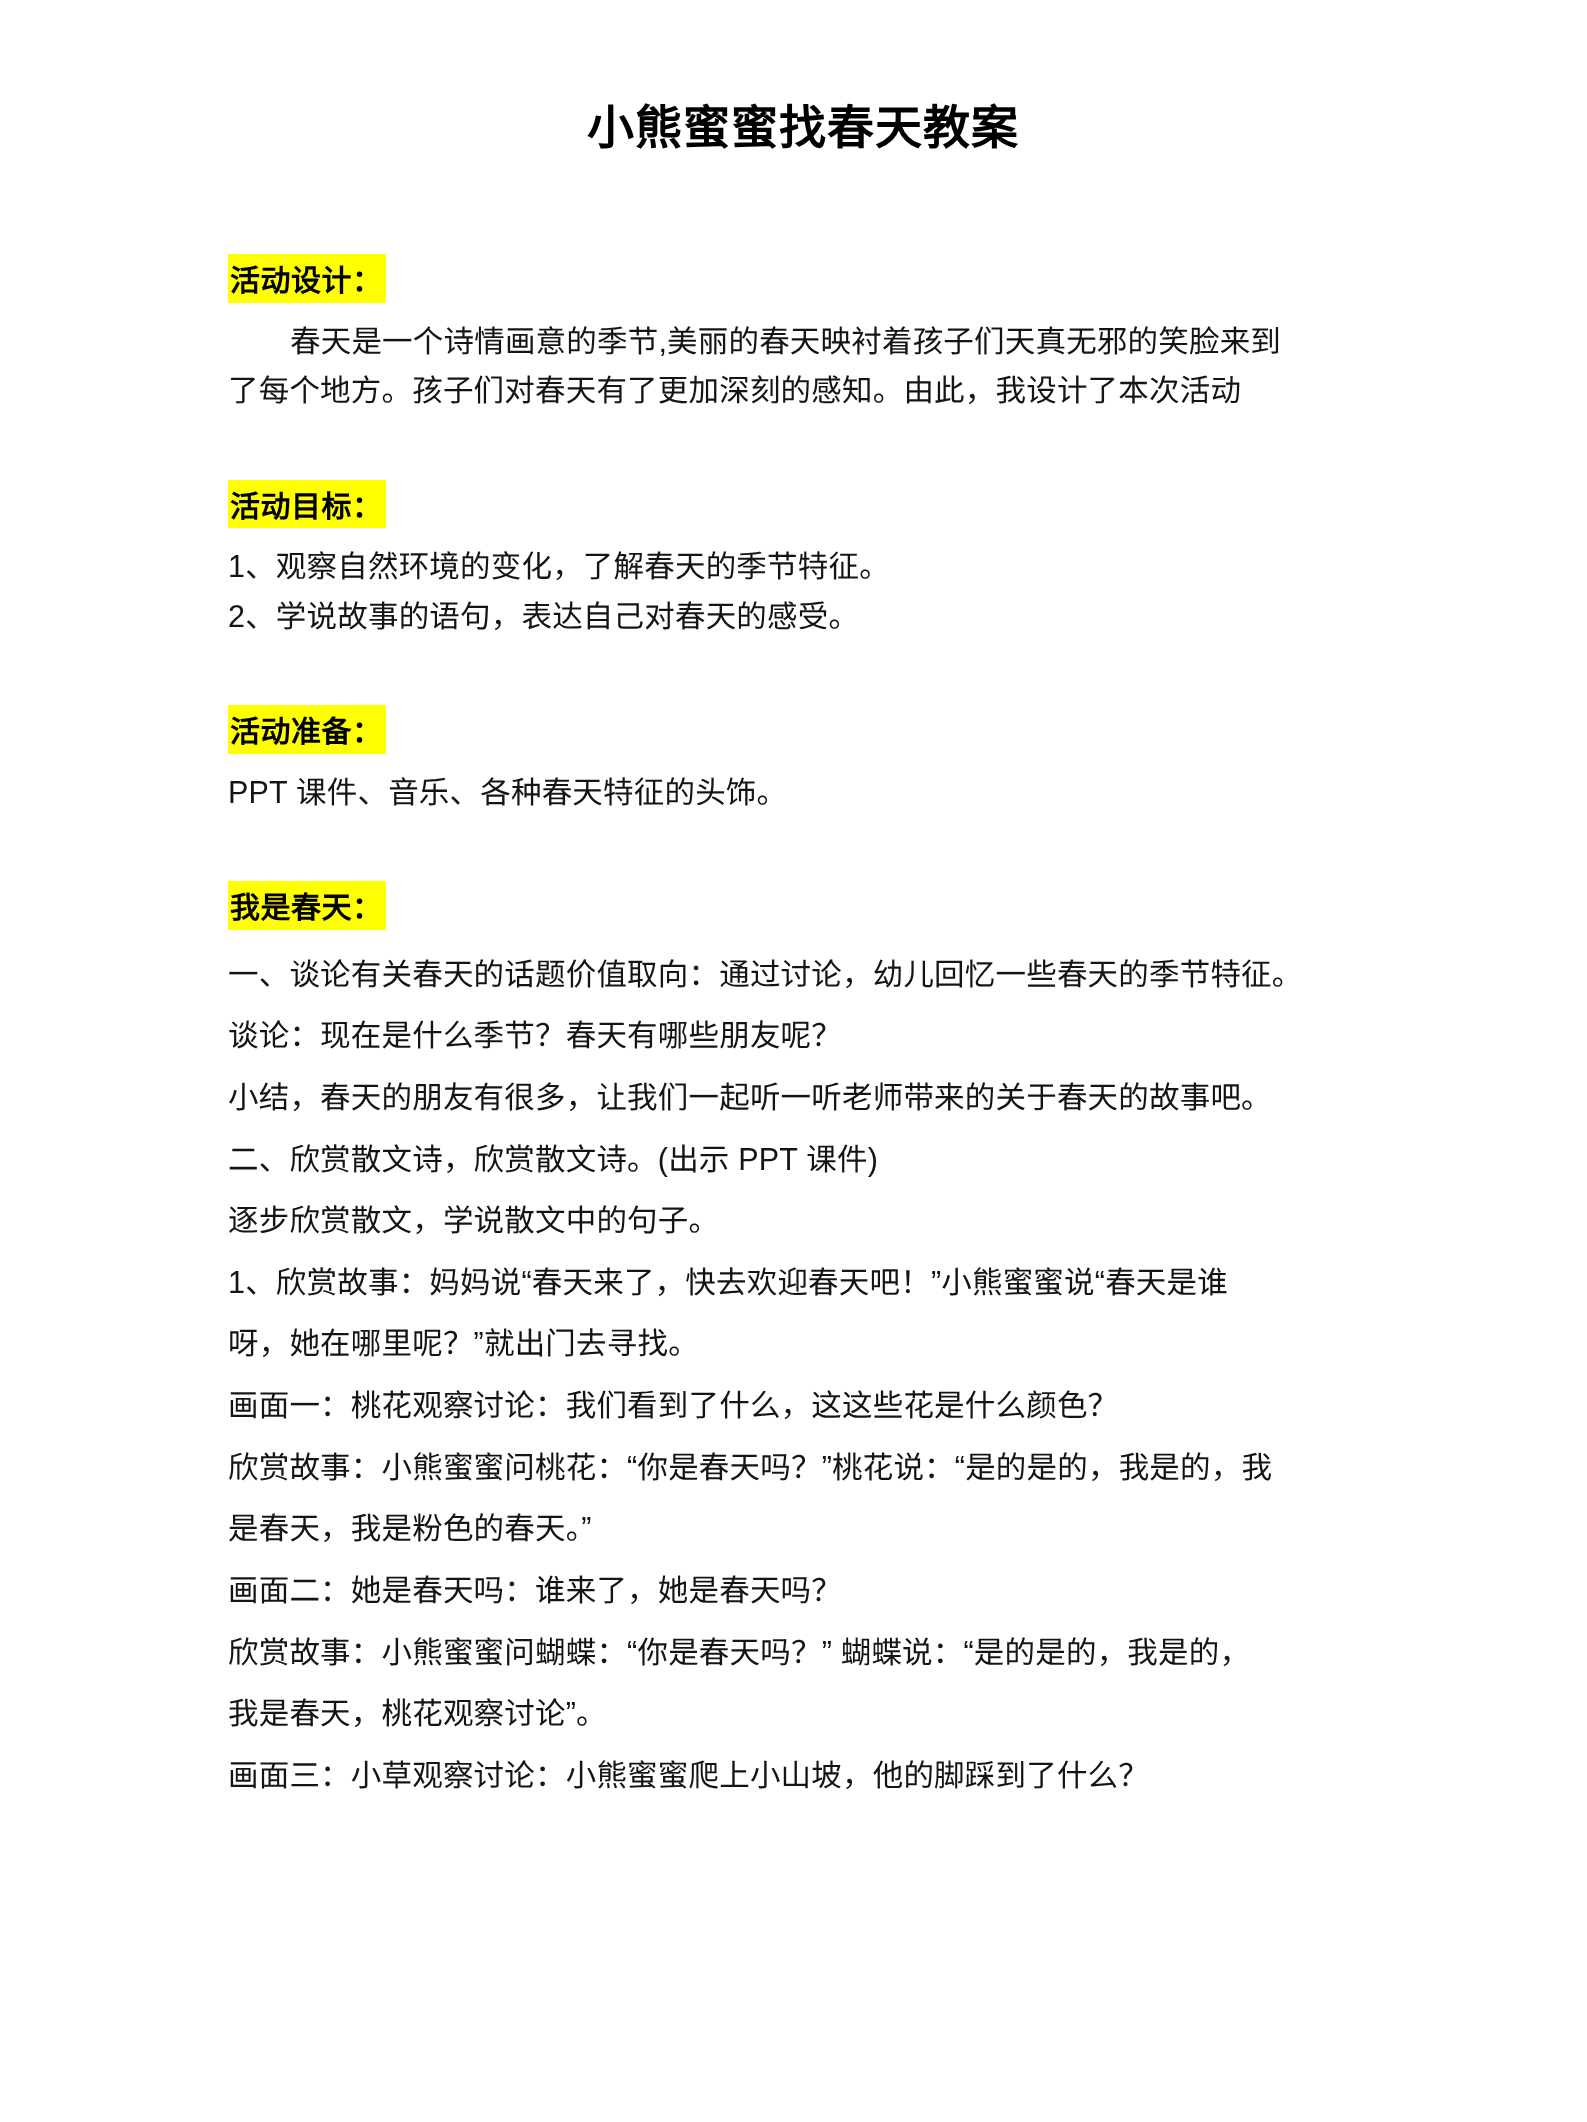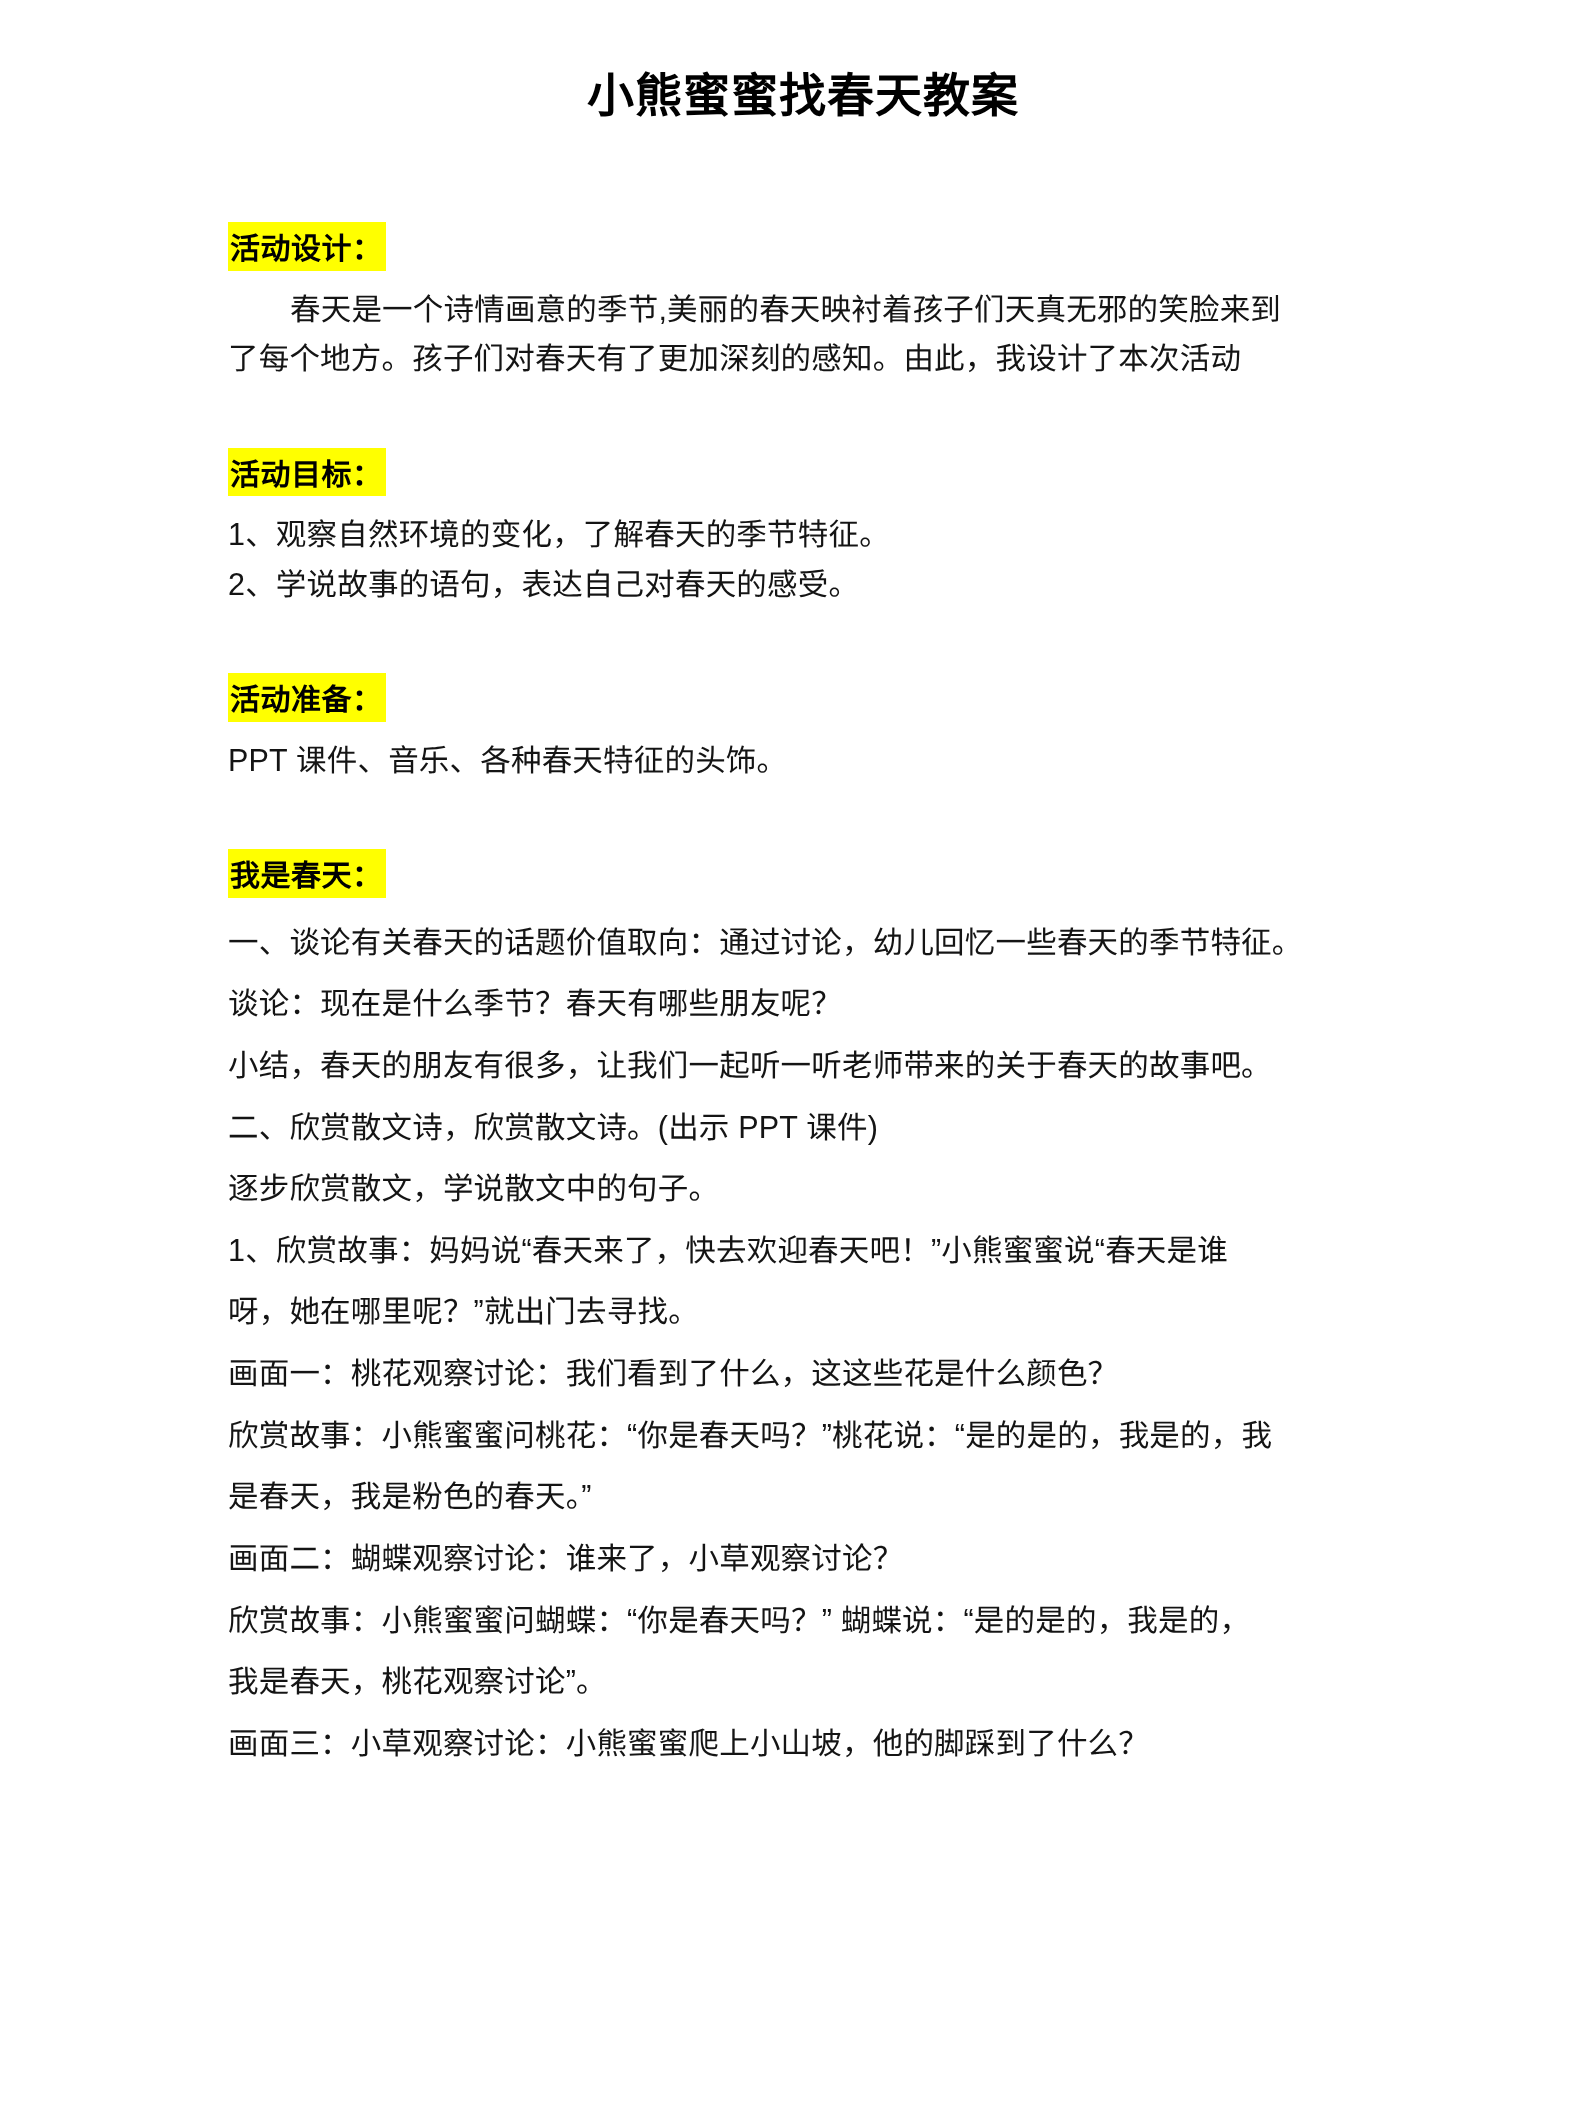"小熊蜜蜜找春天教案" .doc-title { padding-top: 68px -> 100px }
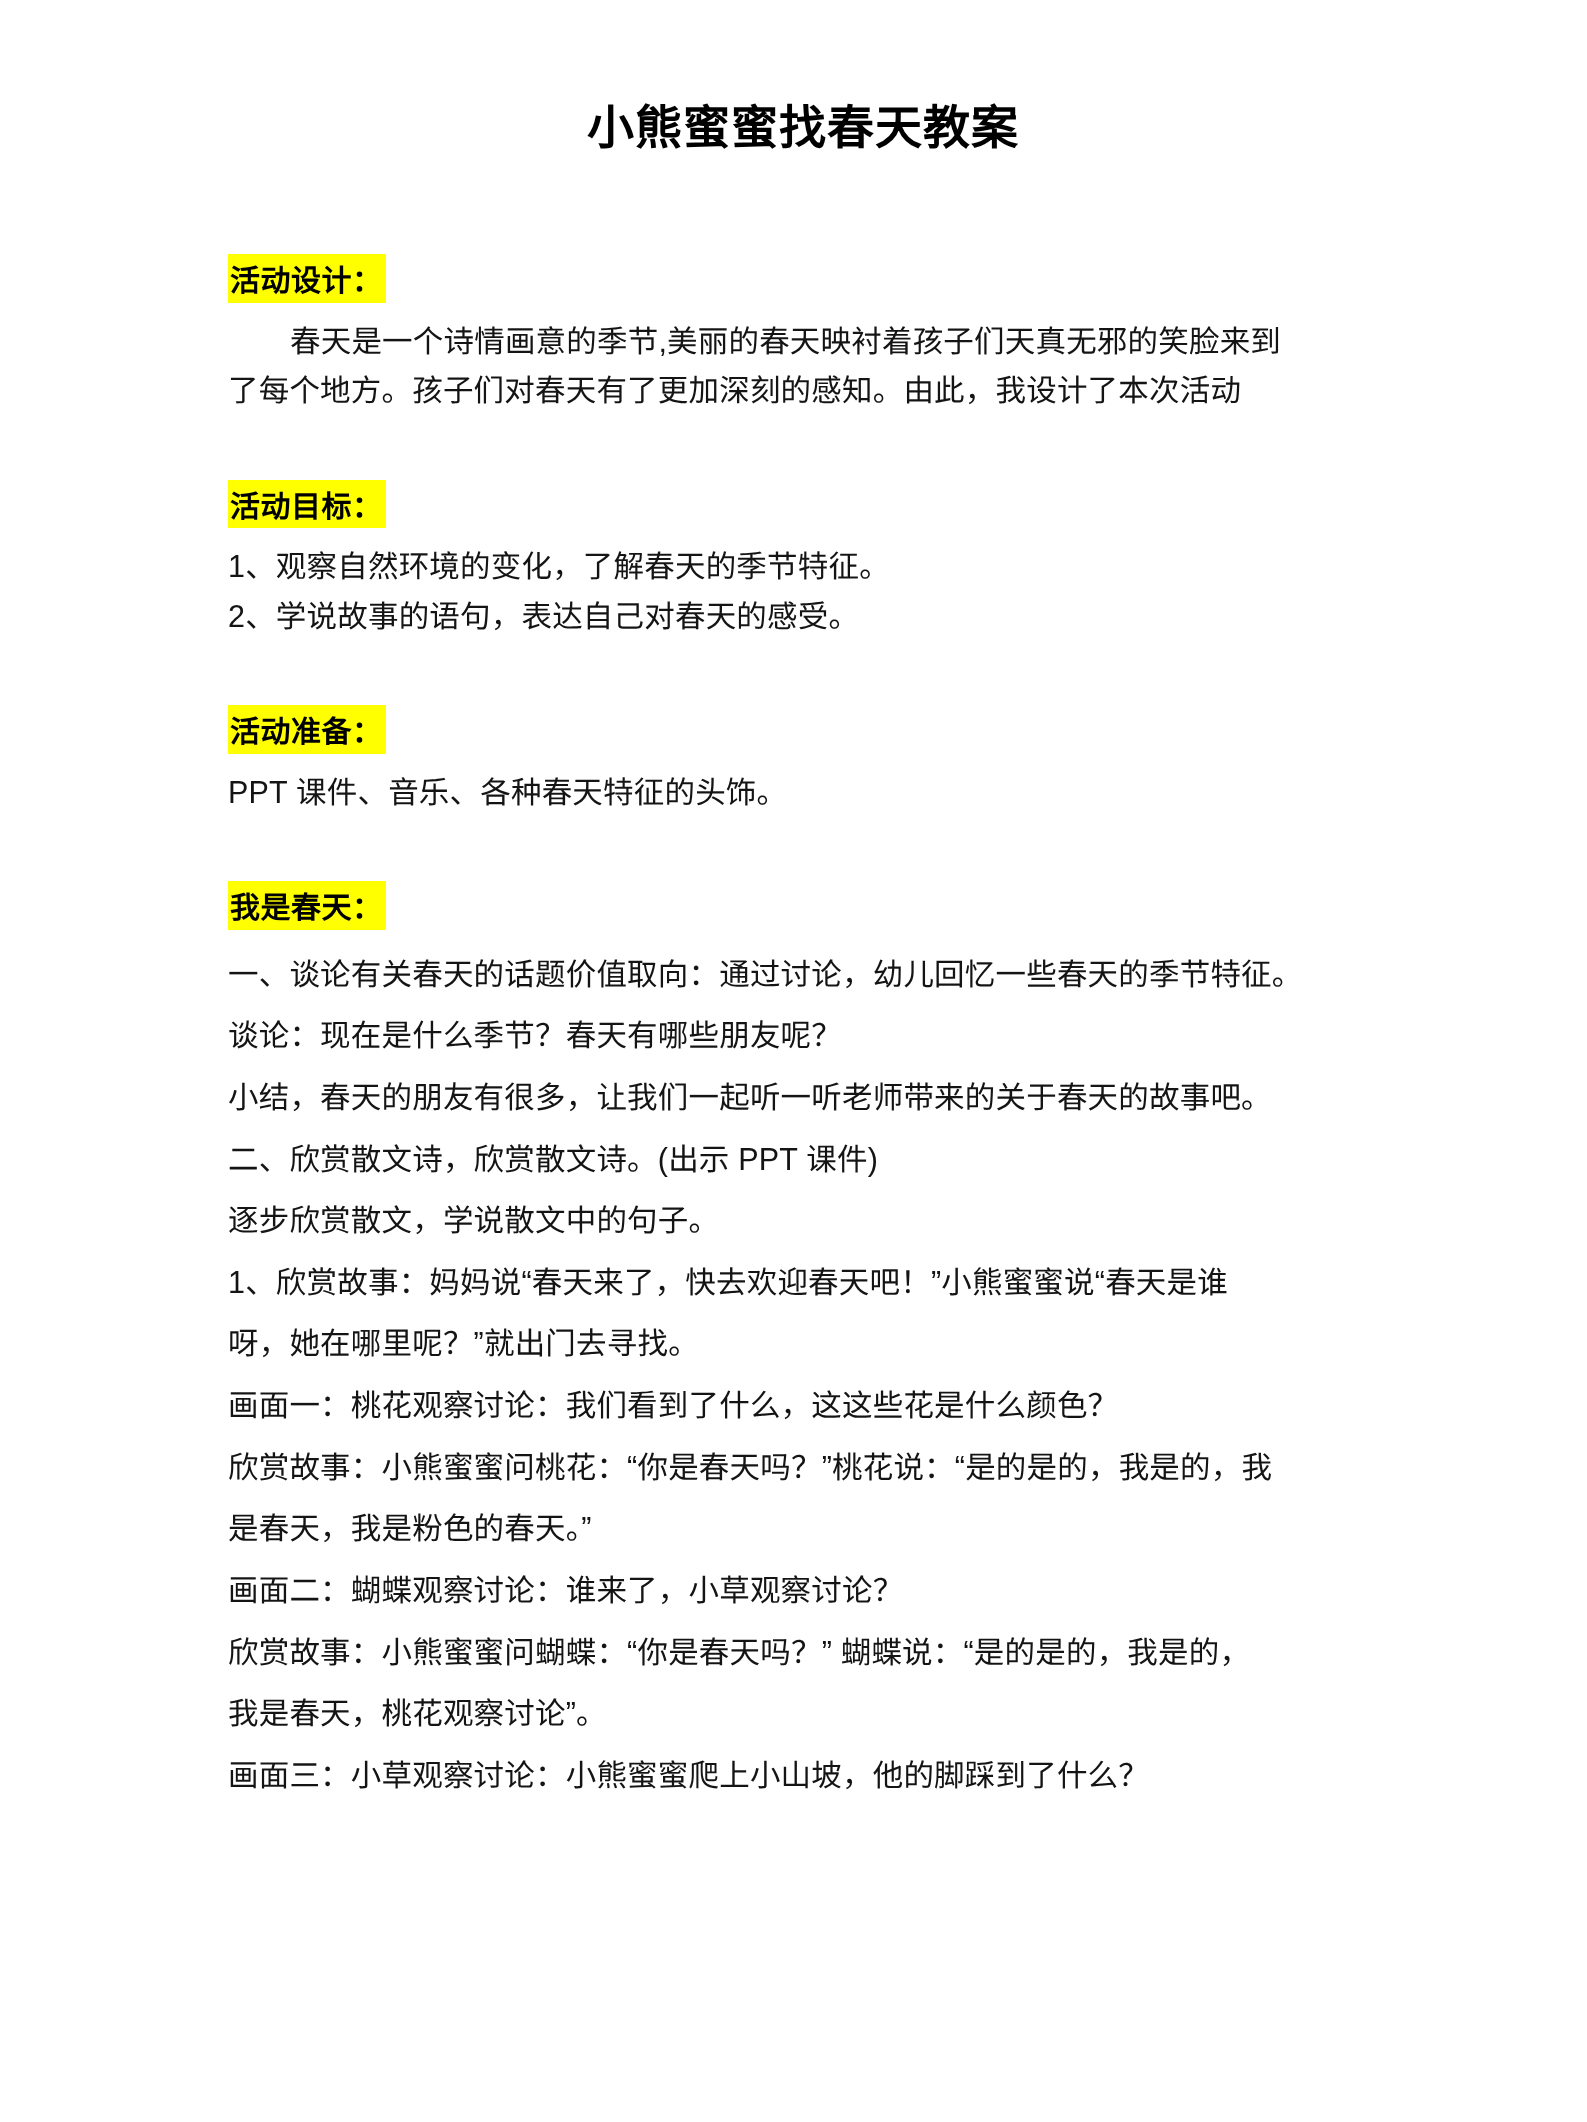"画面二：蝴蝶观察讨论：谁来了，小草观察讨论？" p.body-line { text: 蝴蝶观察讨论：谁来了，小草观察讨论 -> 她是春天吗：谁来了，她是春天吗 }
